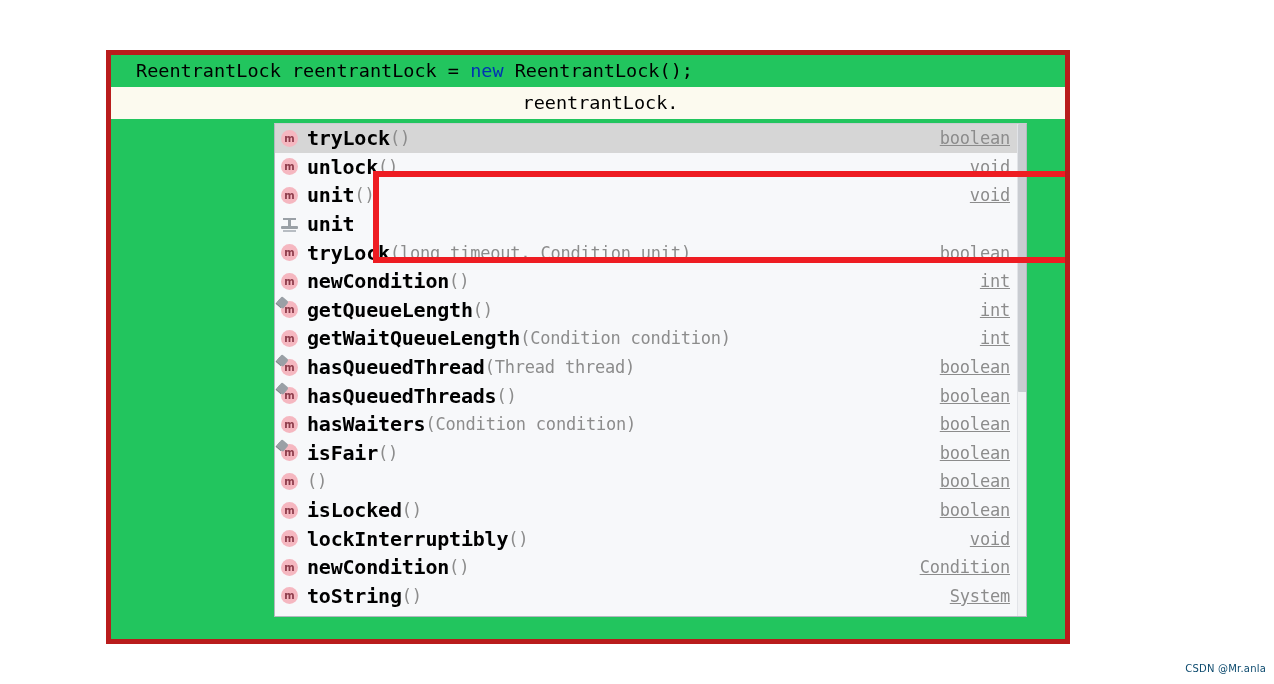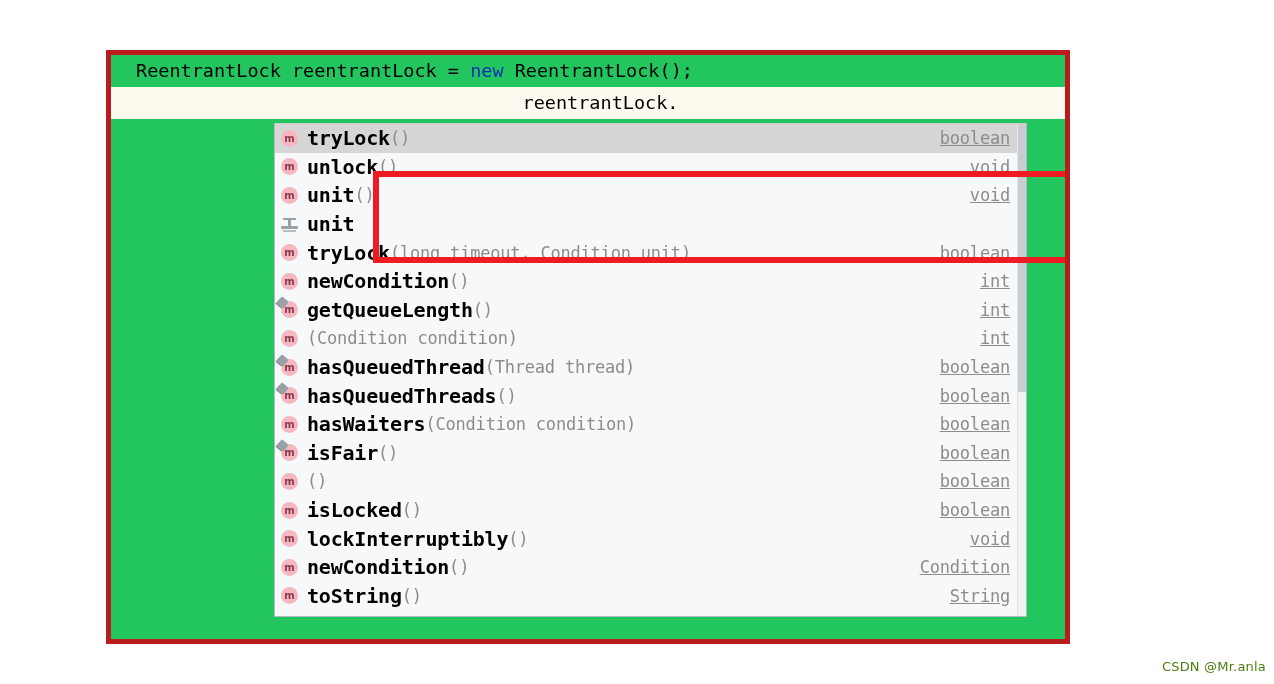"getWaitQueueLength" span.cp-name { html: none -> <span>getWaitQueueLength</span> }
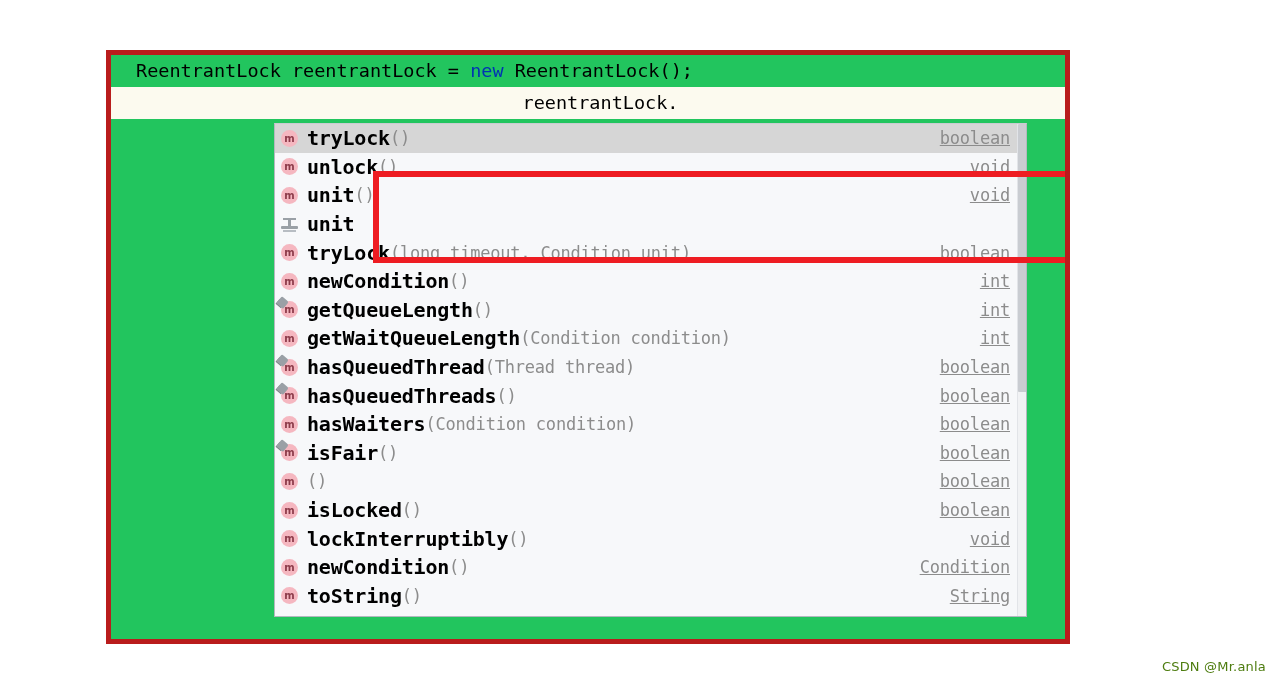"String" span.cp-type { text: String -> System }
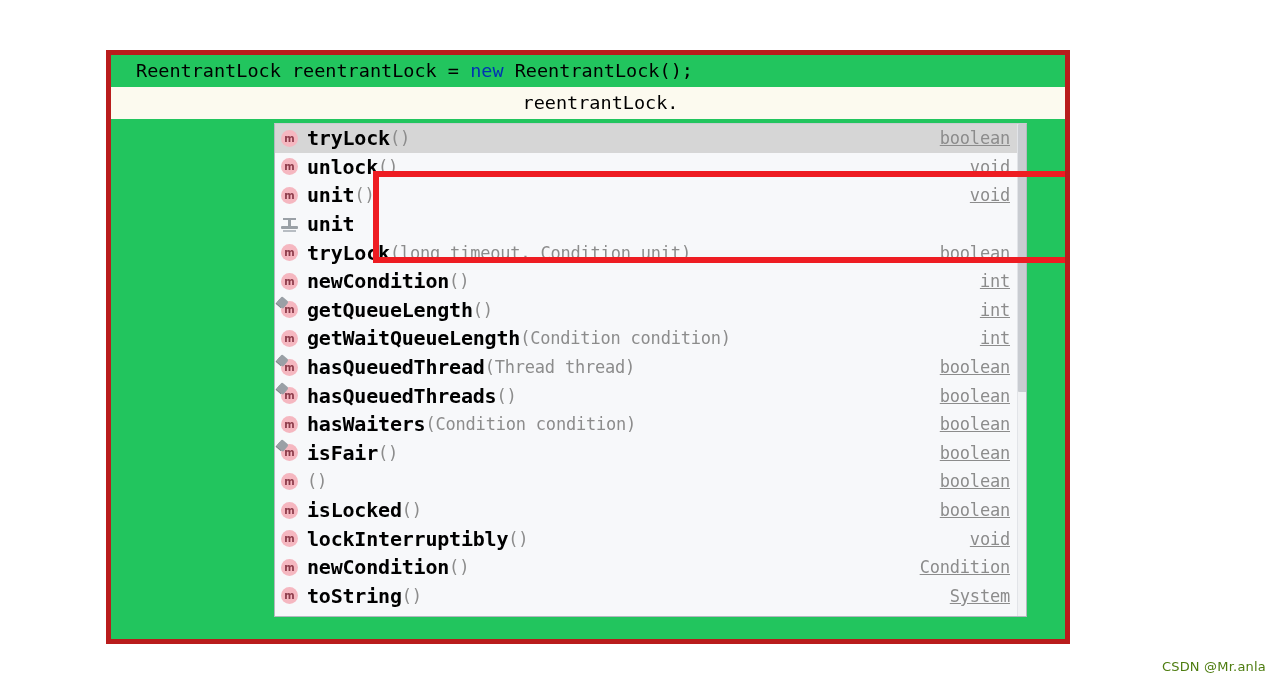"CSDN @Mr.anla" #watermark { color: #4d7c0f -> #0c4a6e; font-size: 13px -> 10px }
